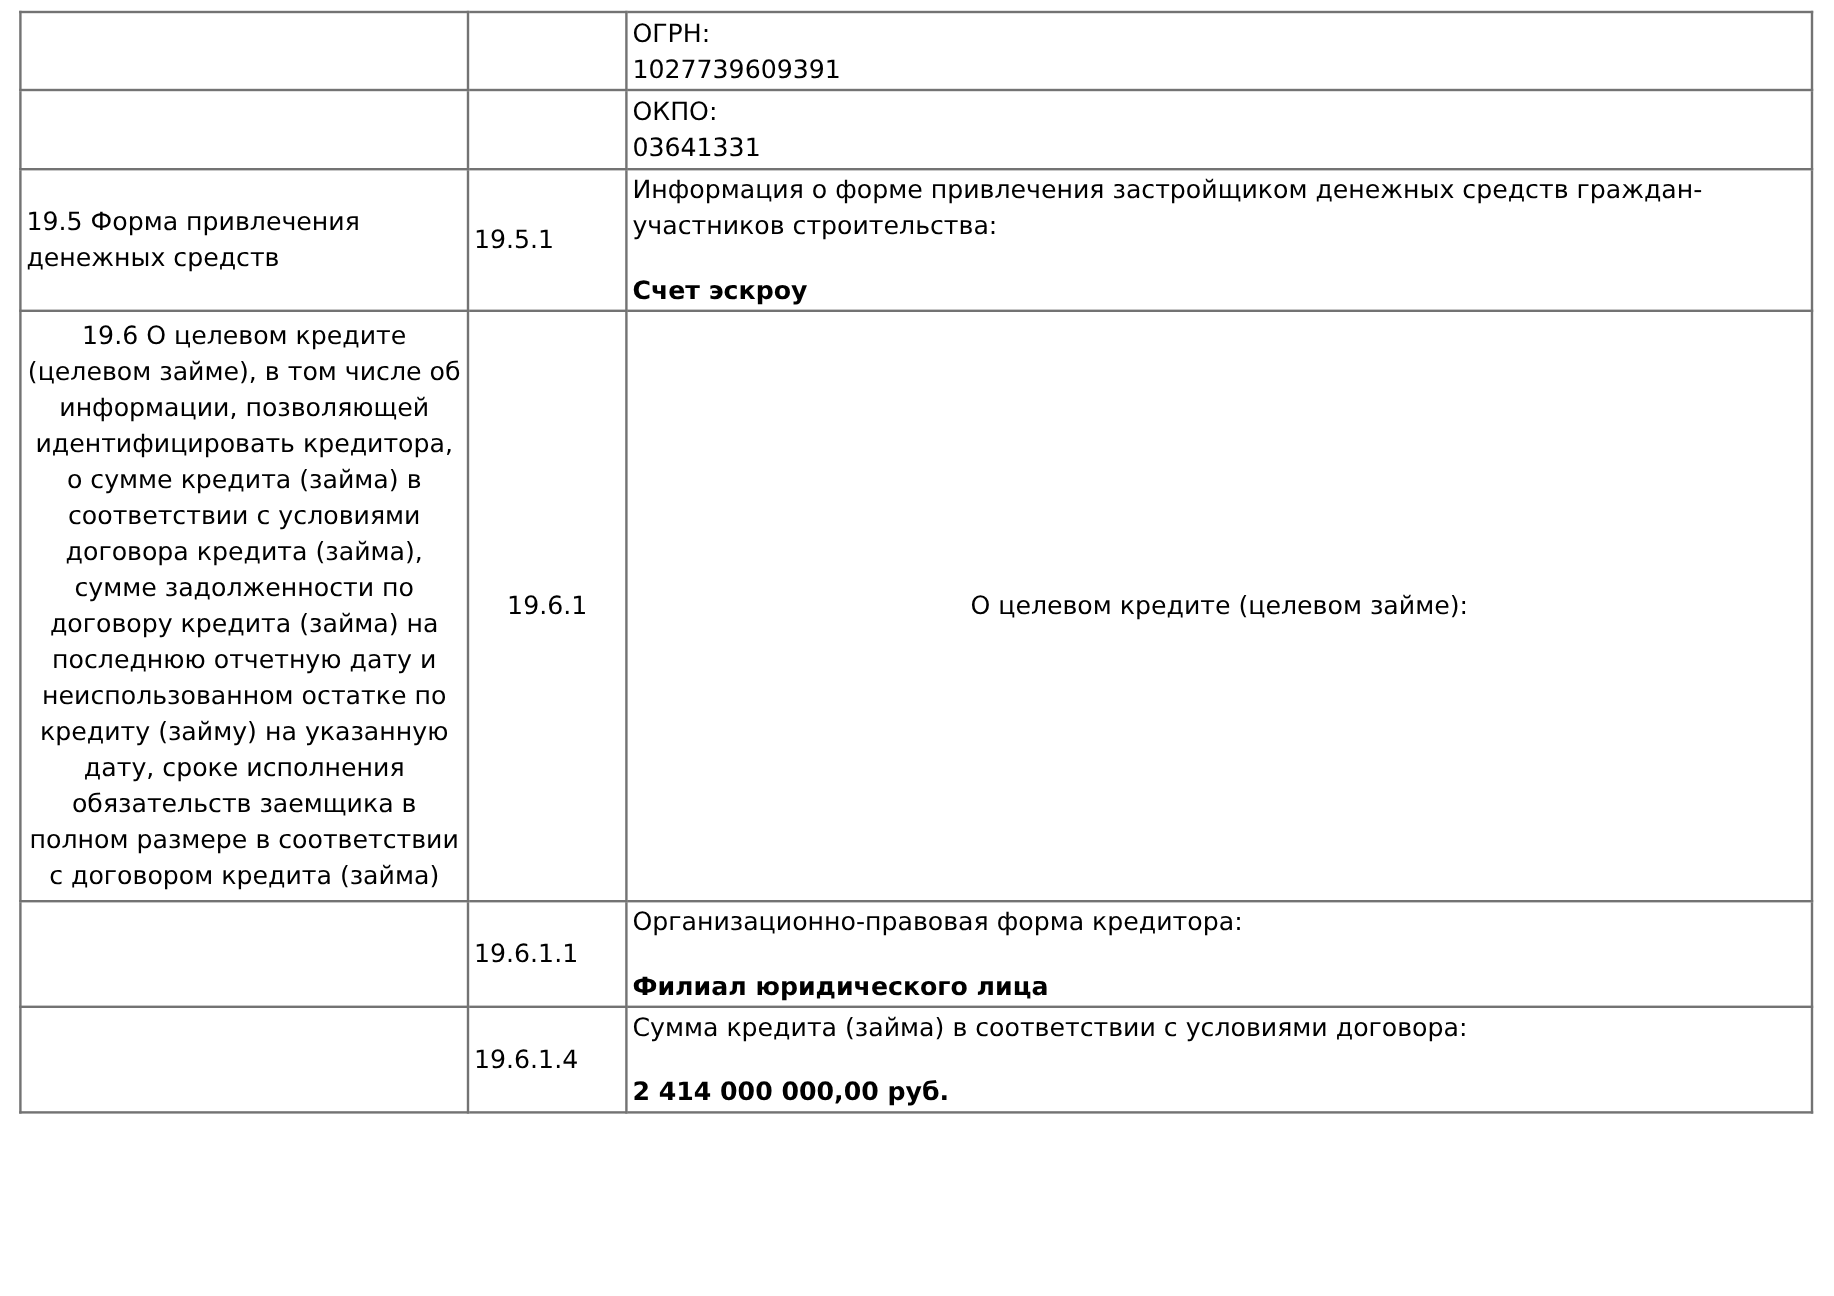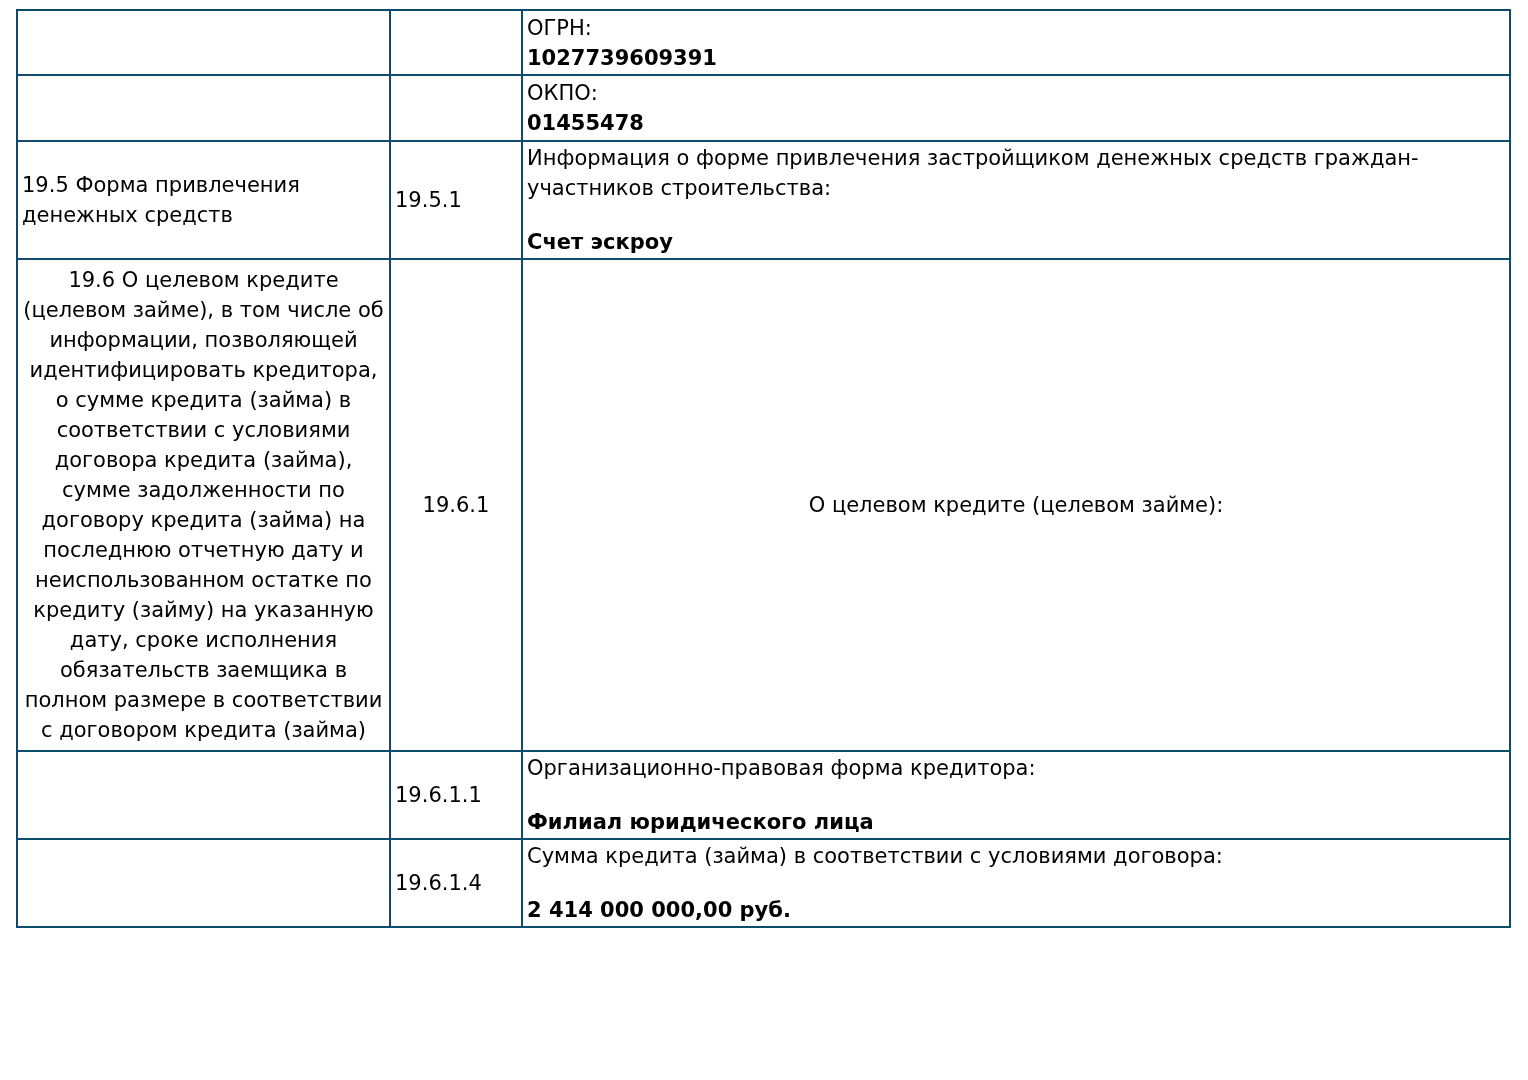"ОГРН:" table.decl td { border: 2px solid #0c4a6e -> 2px solid #737373 }
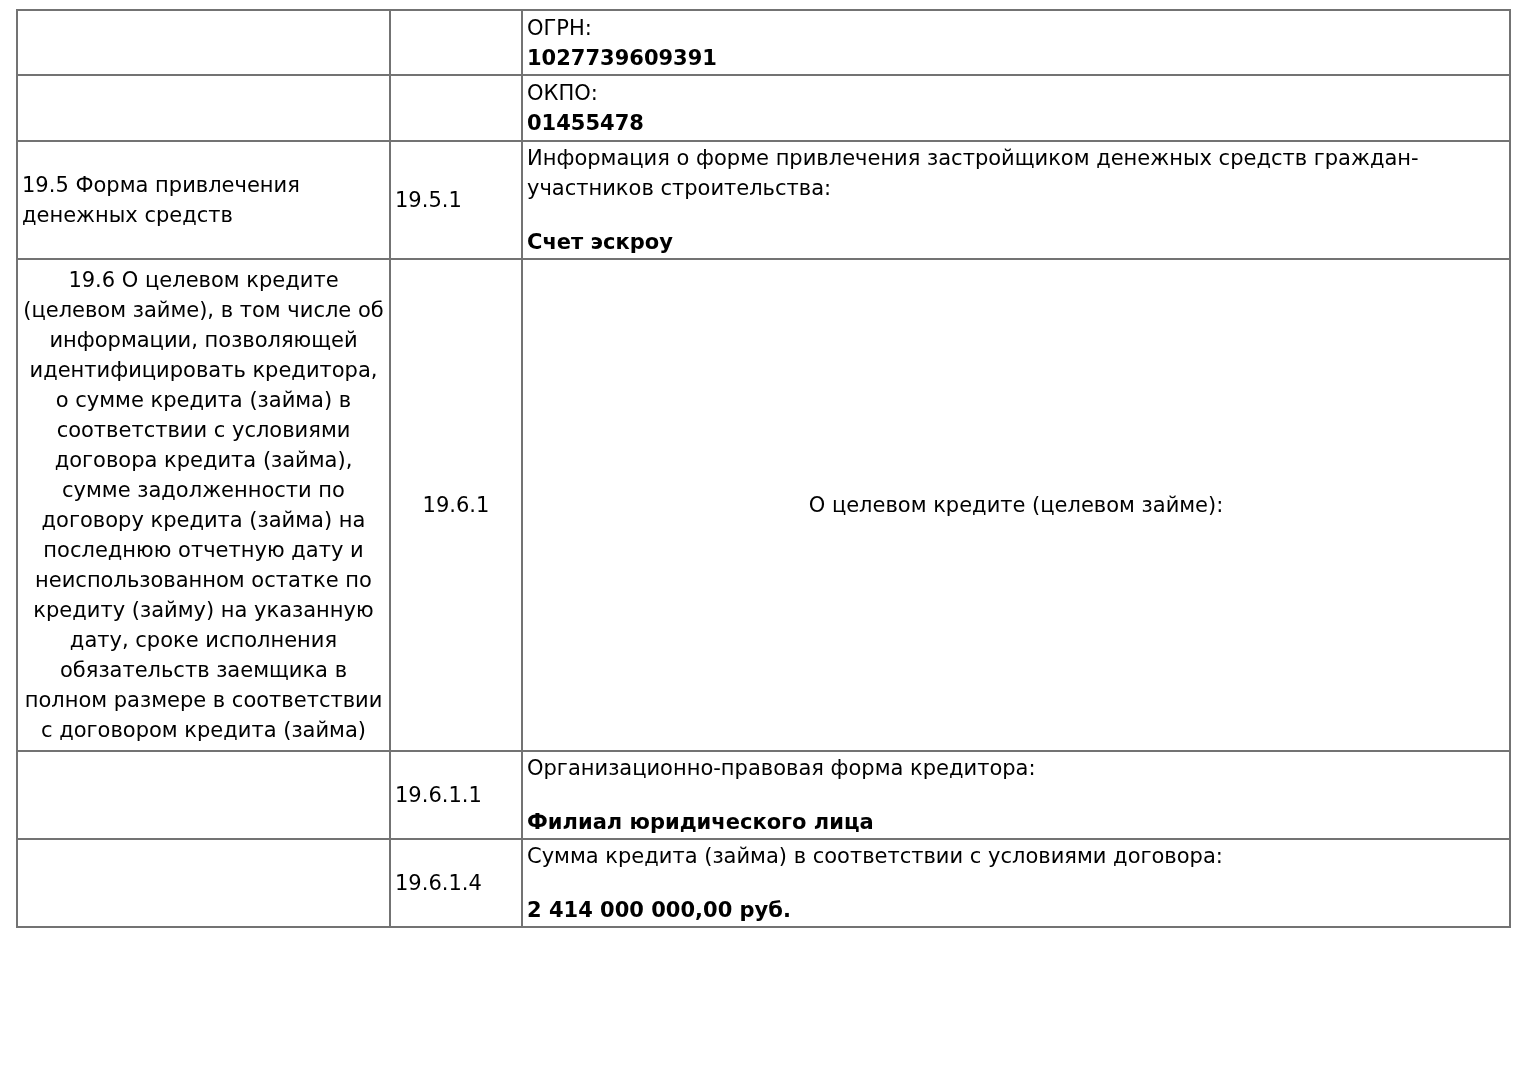"1027739609391" .val { font-weight: bold -> normal }
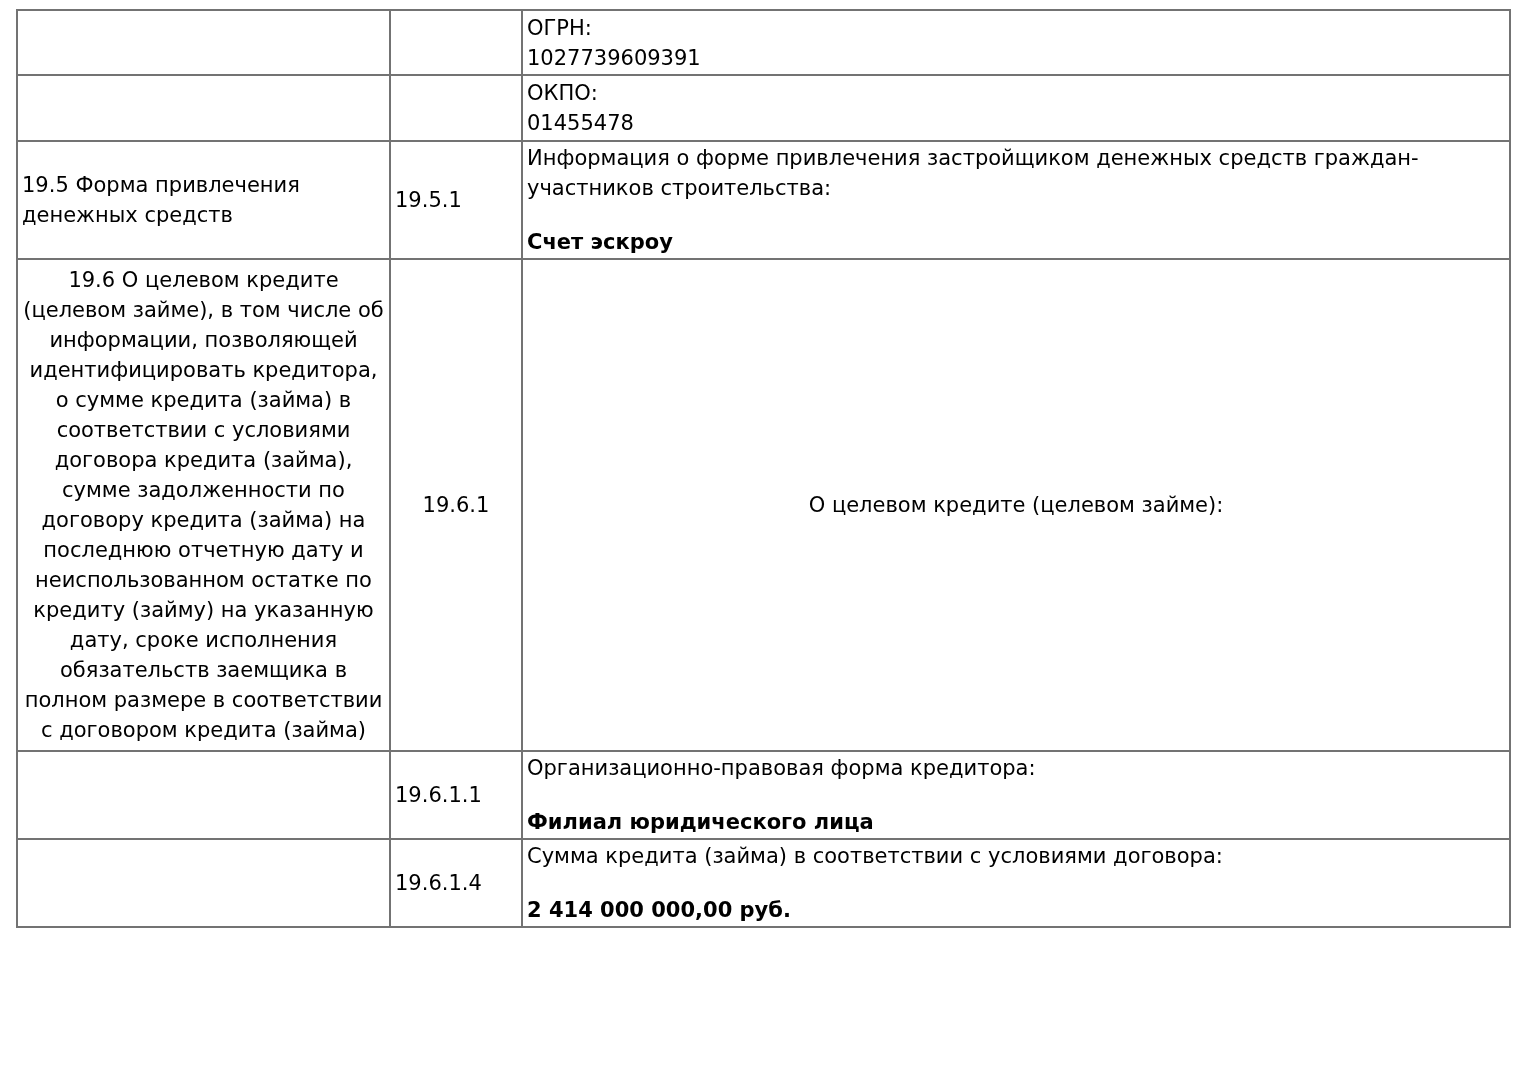"01455478" div.val { text: 01455478 -> 03641331 }
